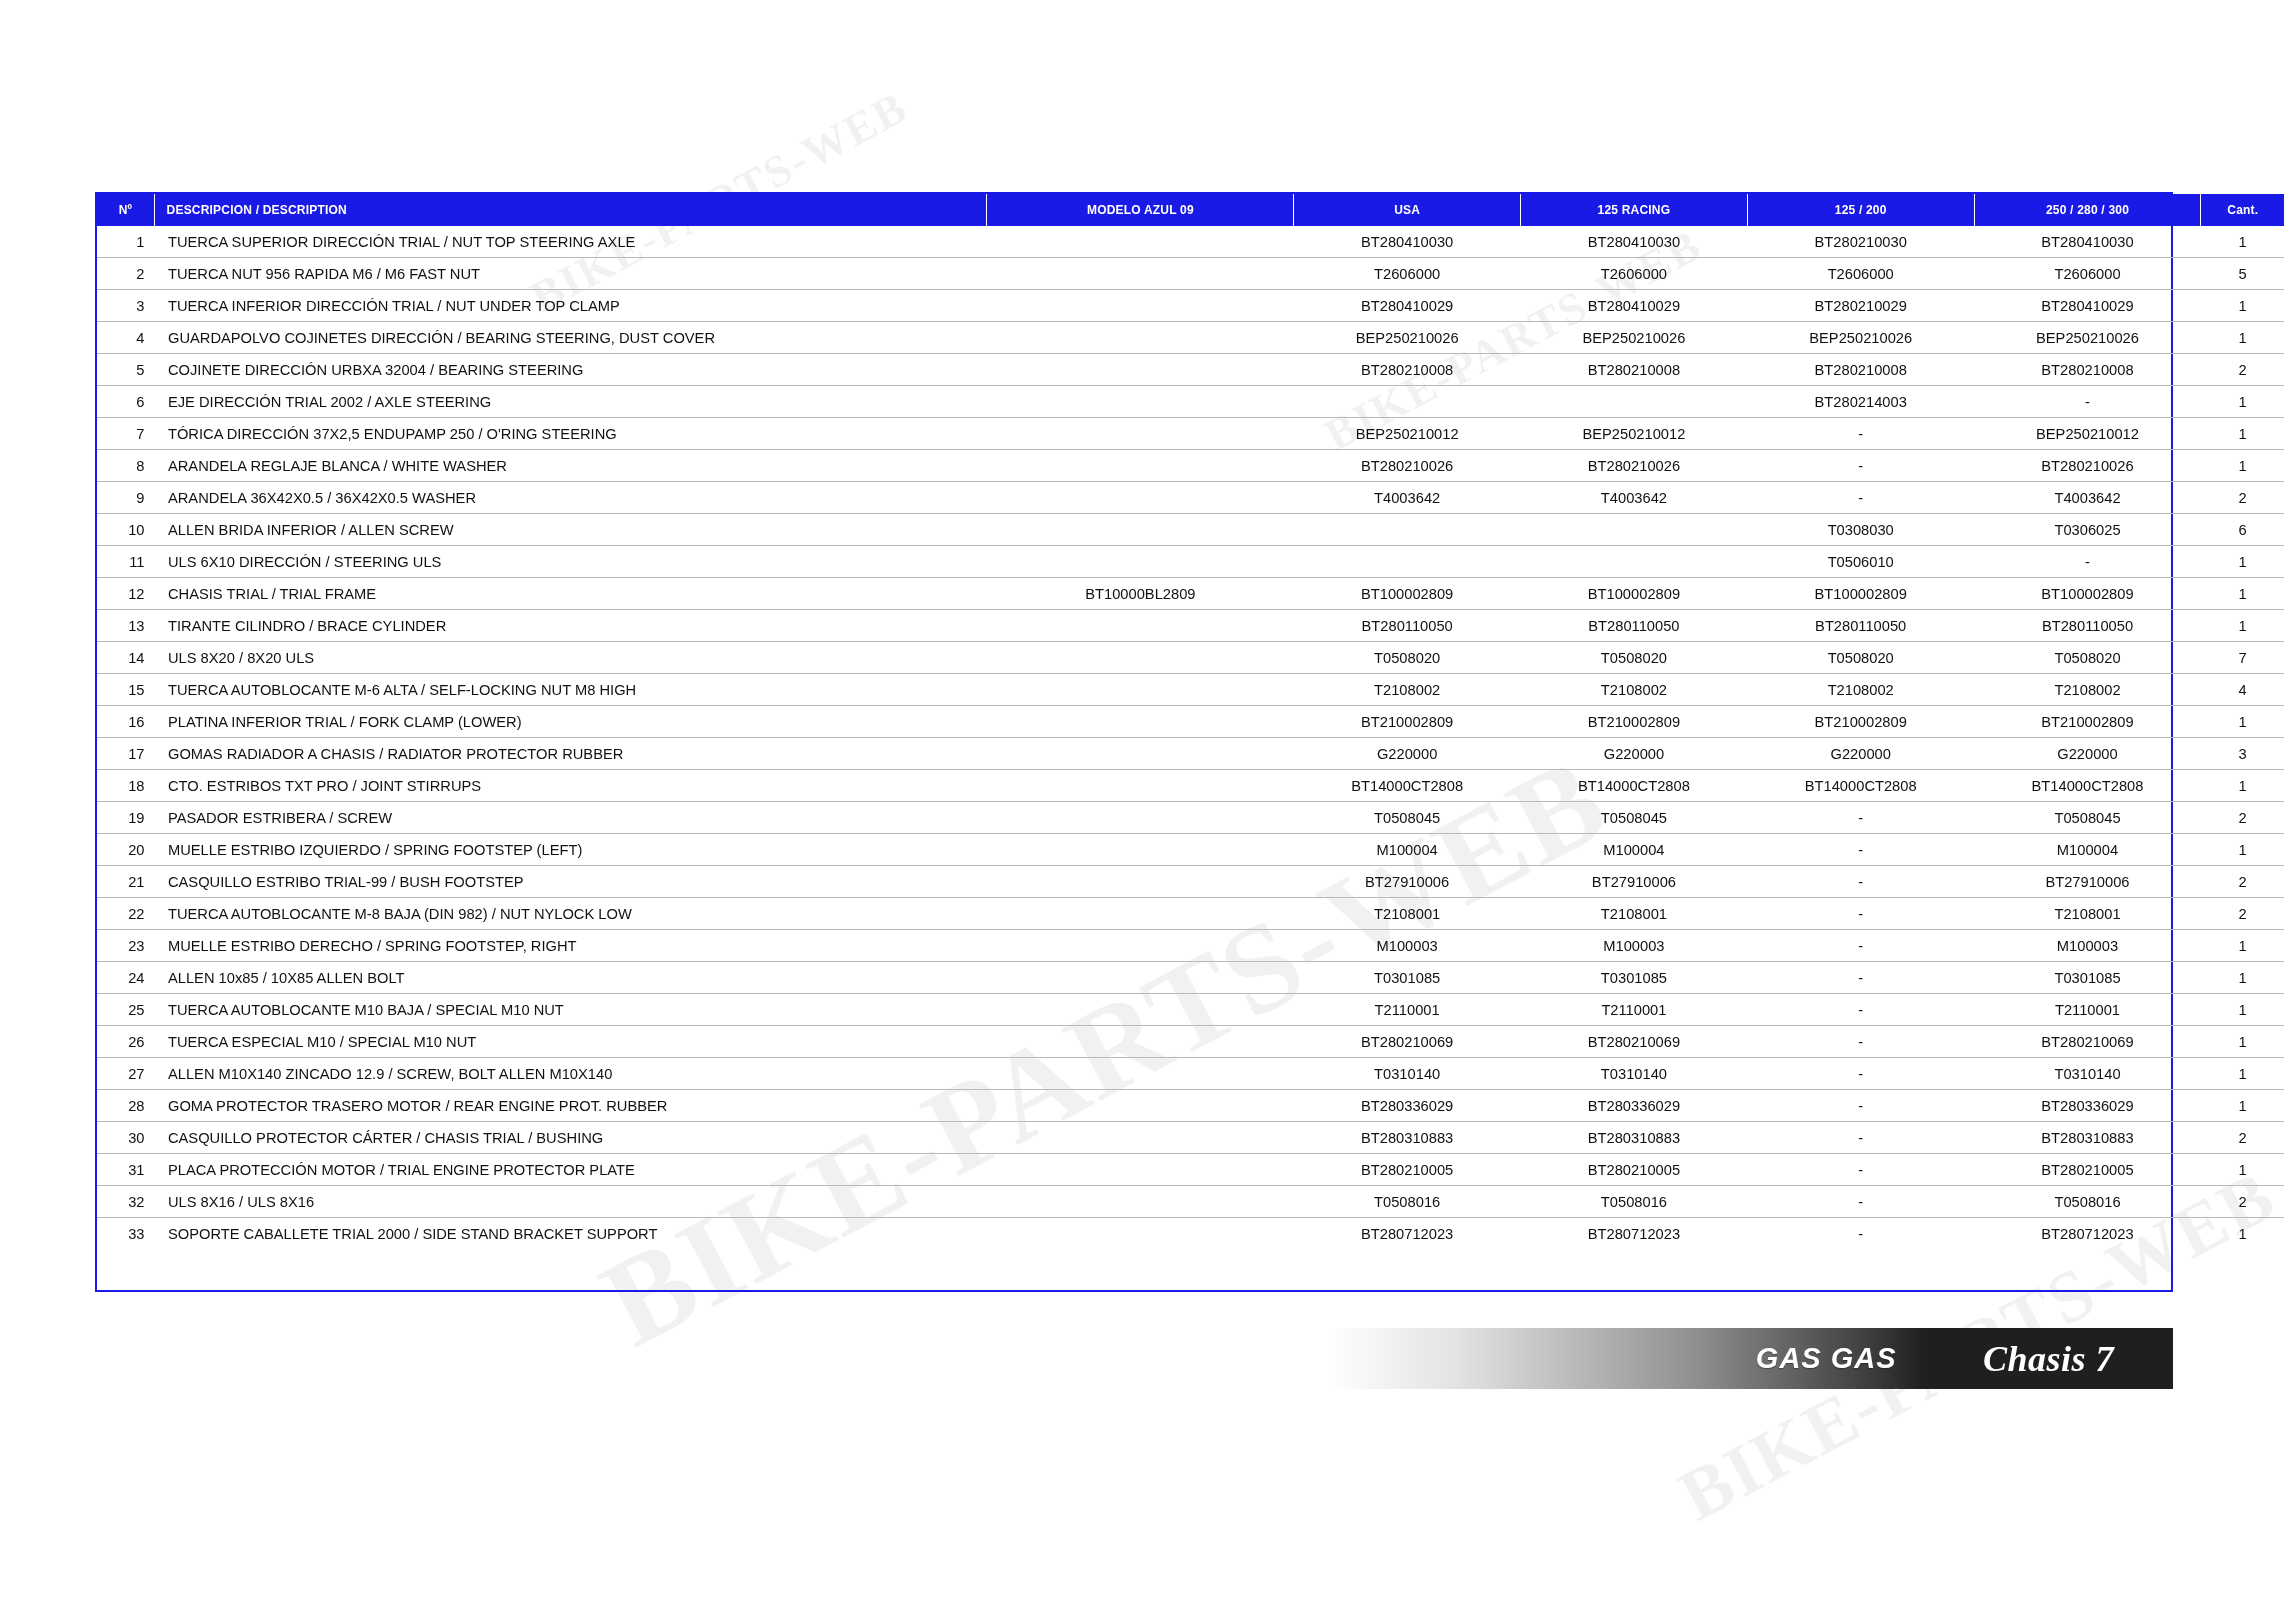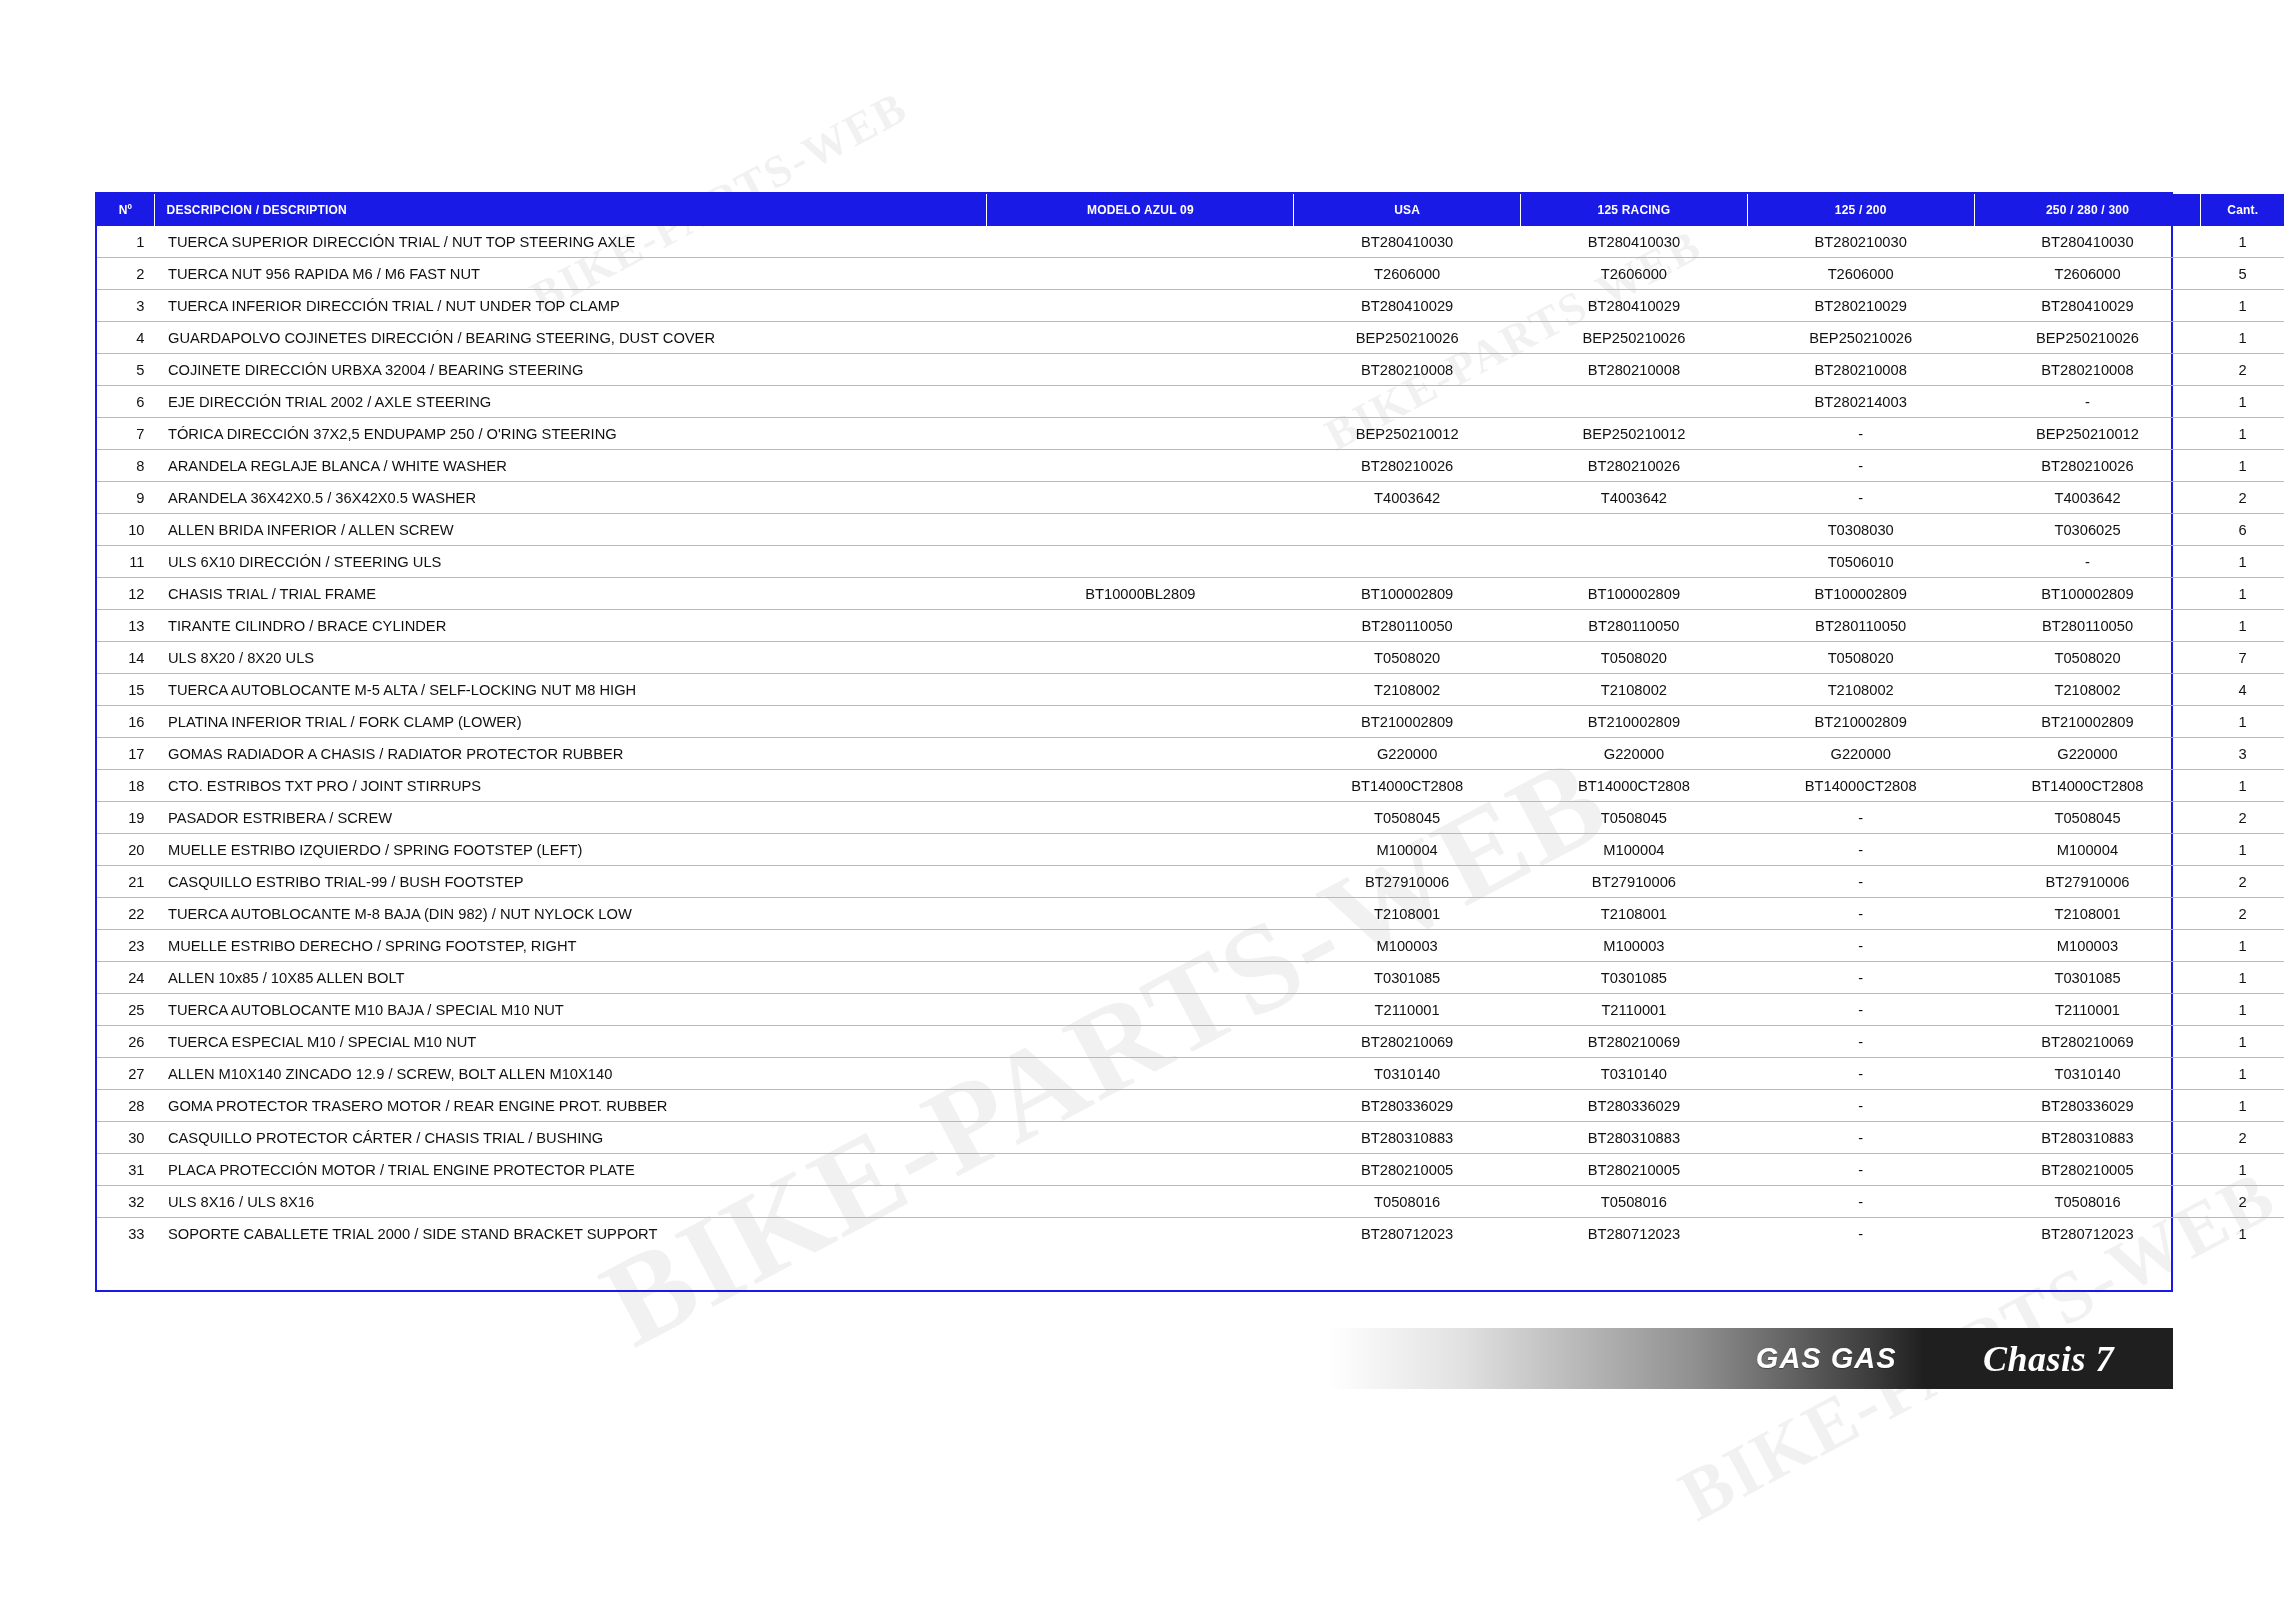"TUERCA AUTOBLOCANTE M-5 ALTA /" td.desc { text: M-5 -> M-6 }
